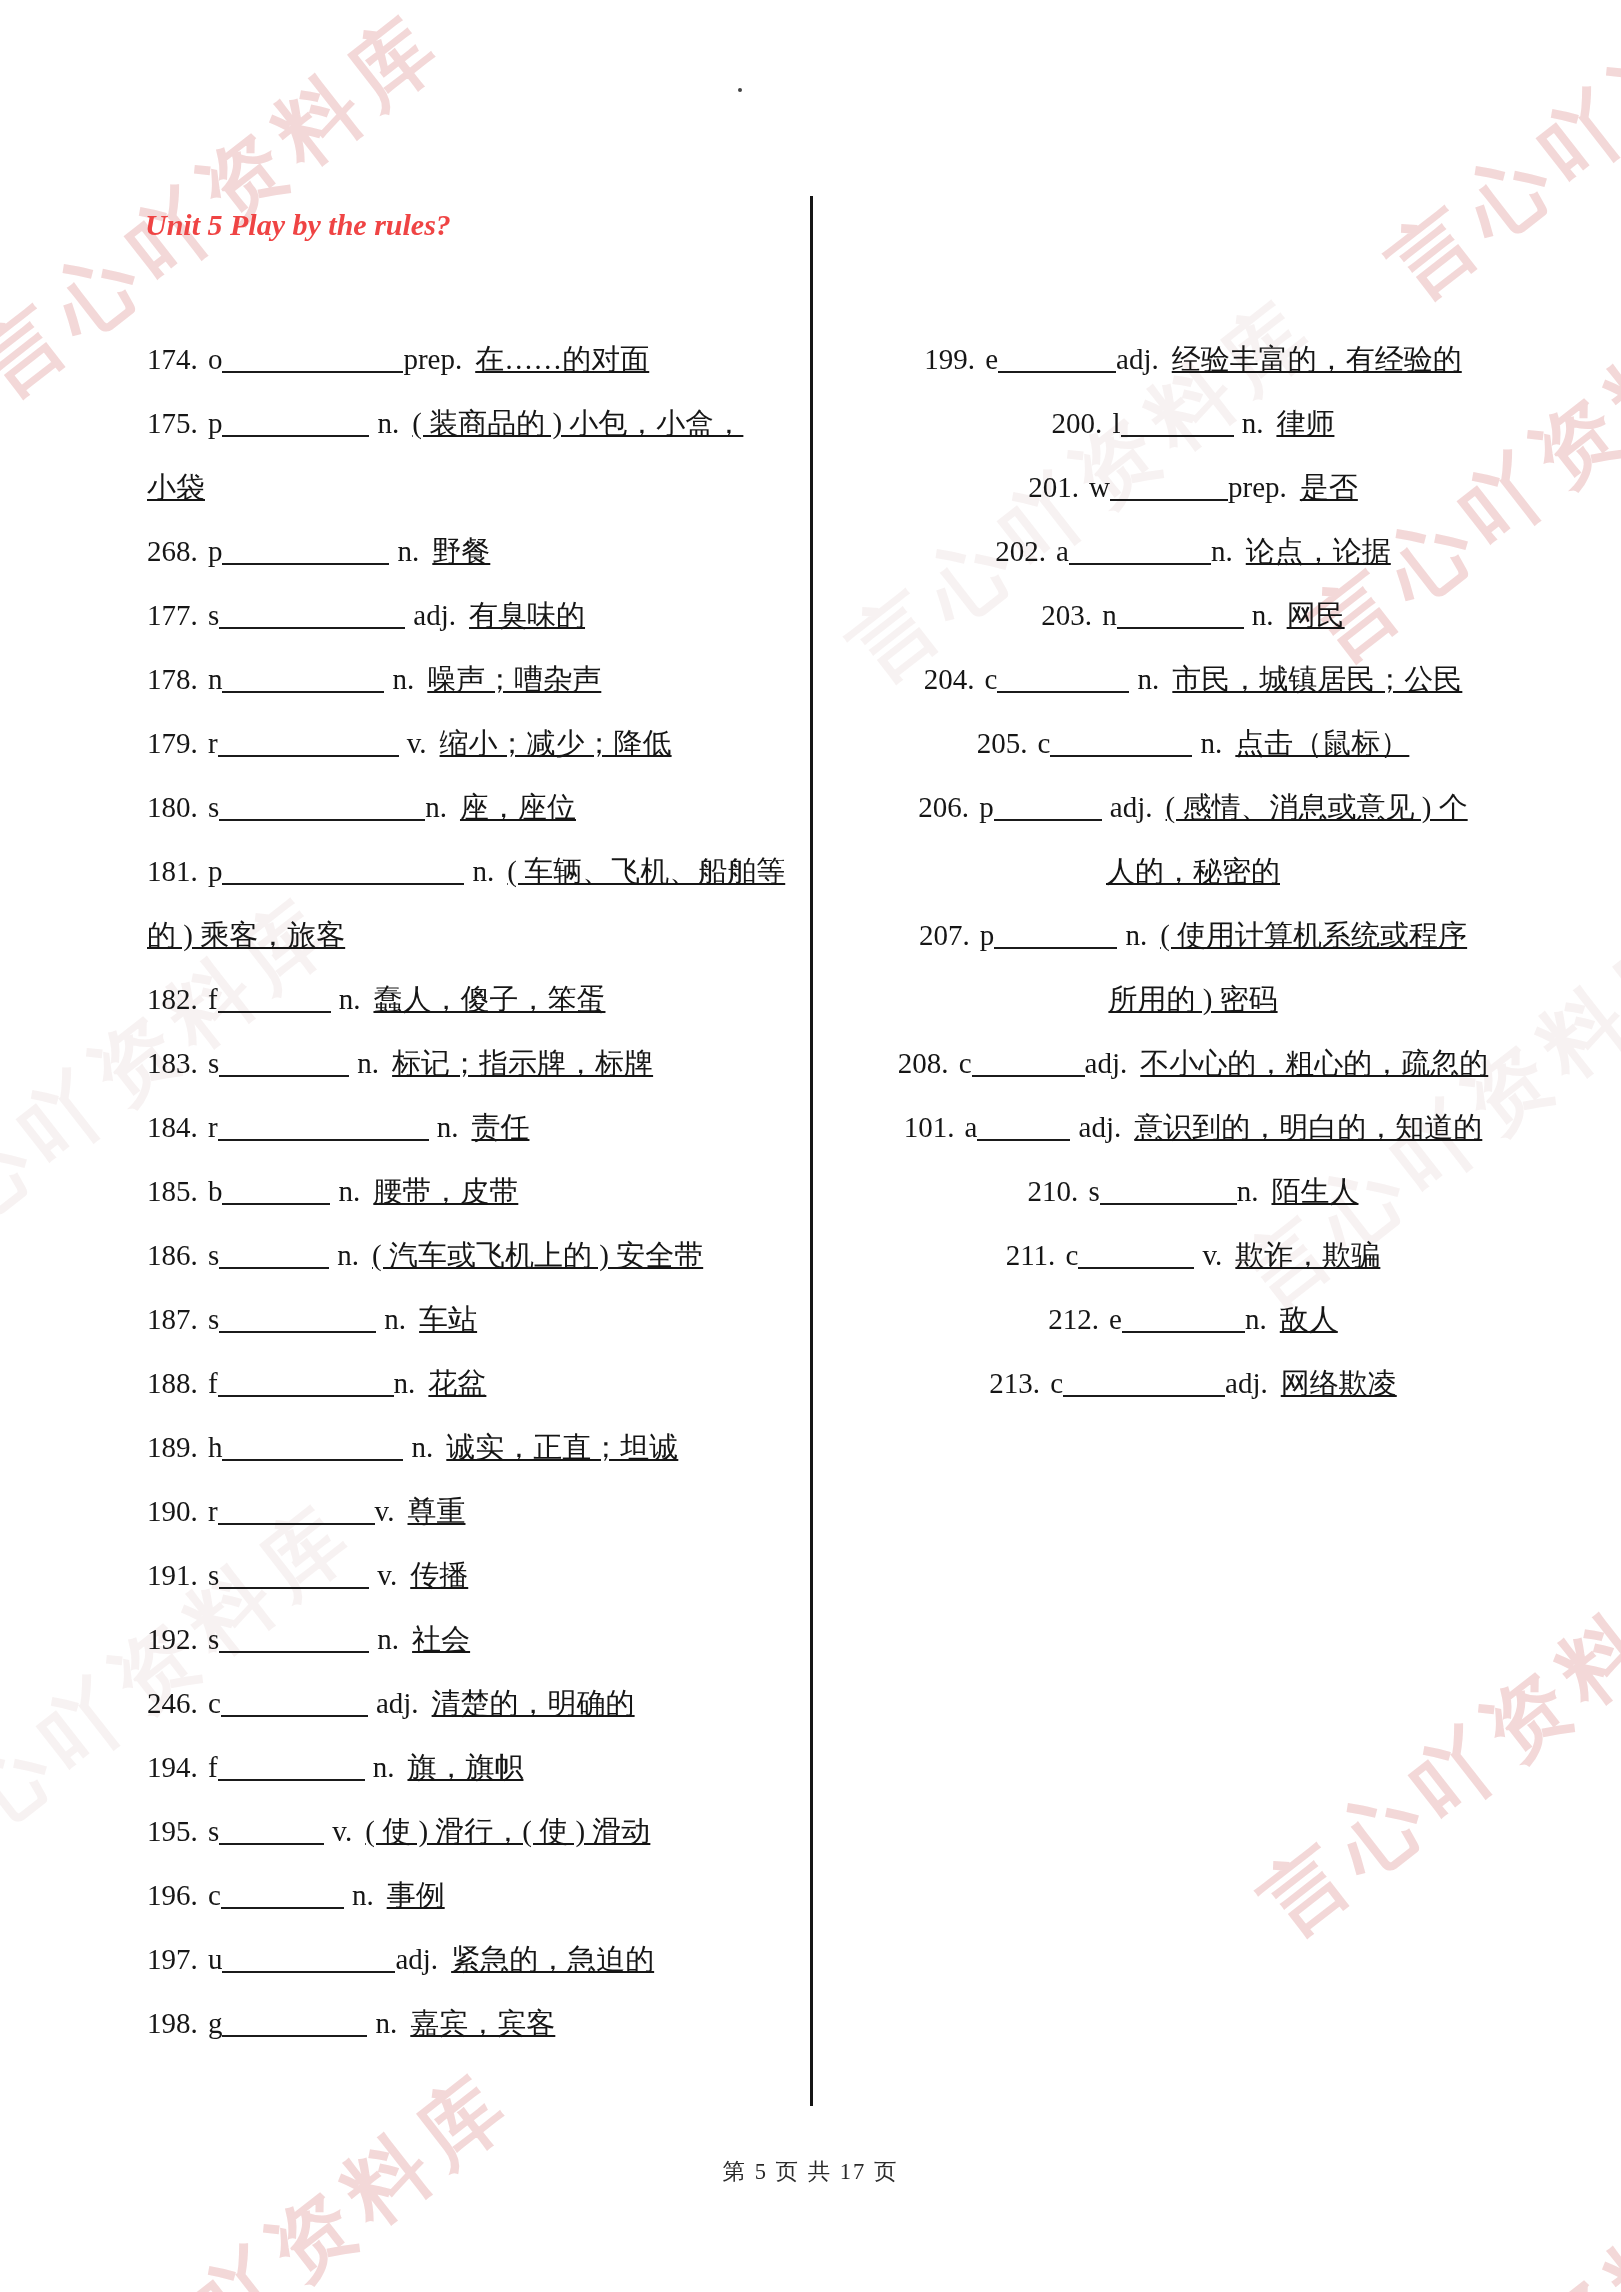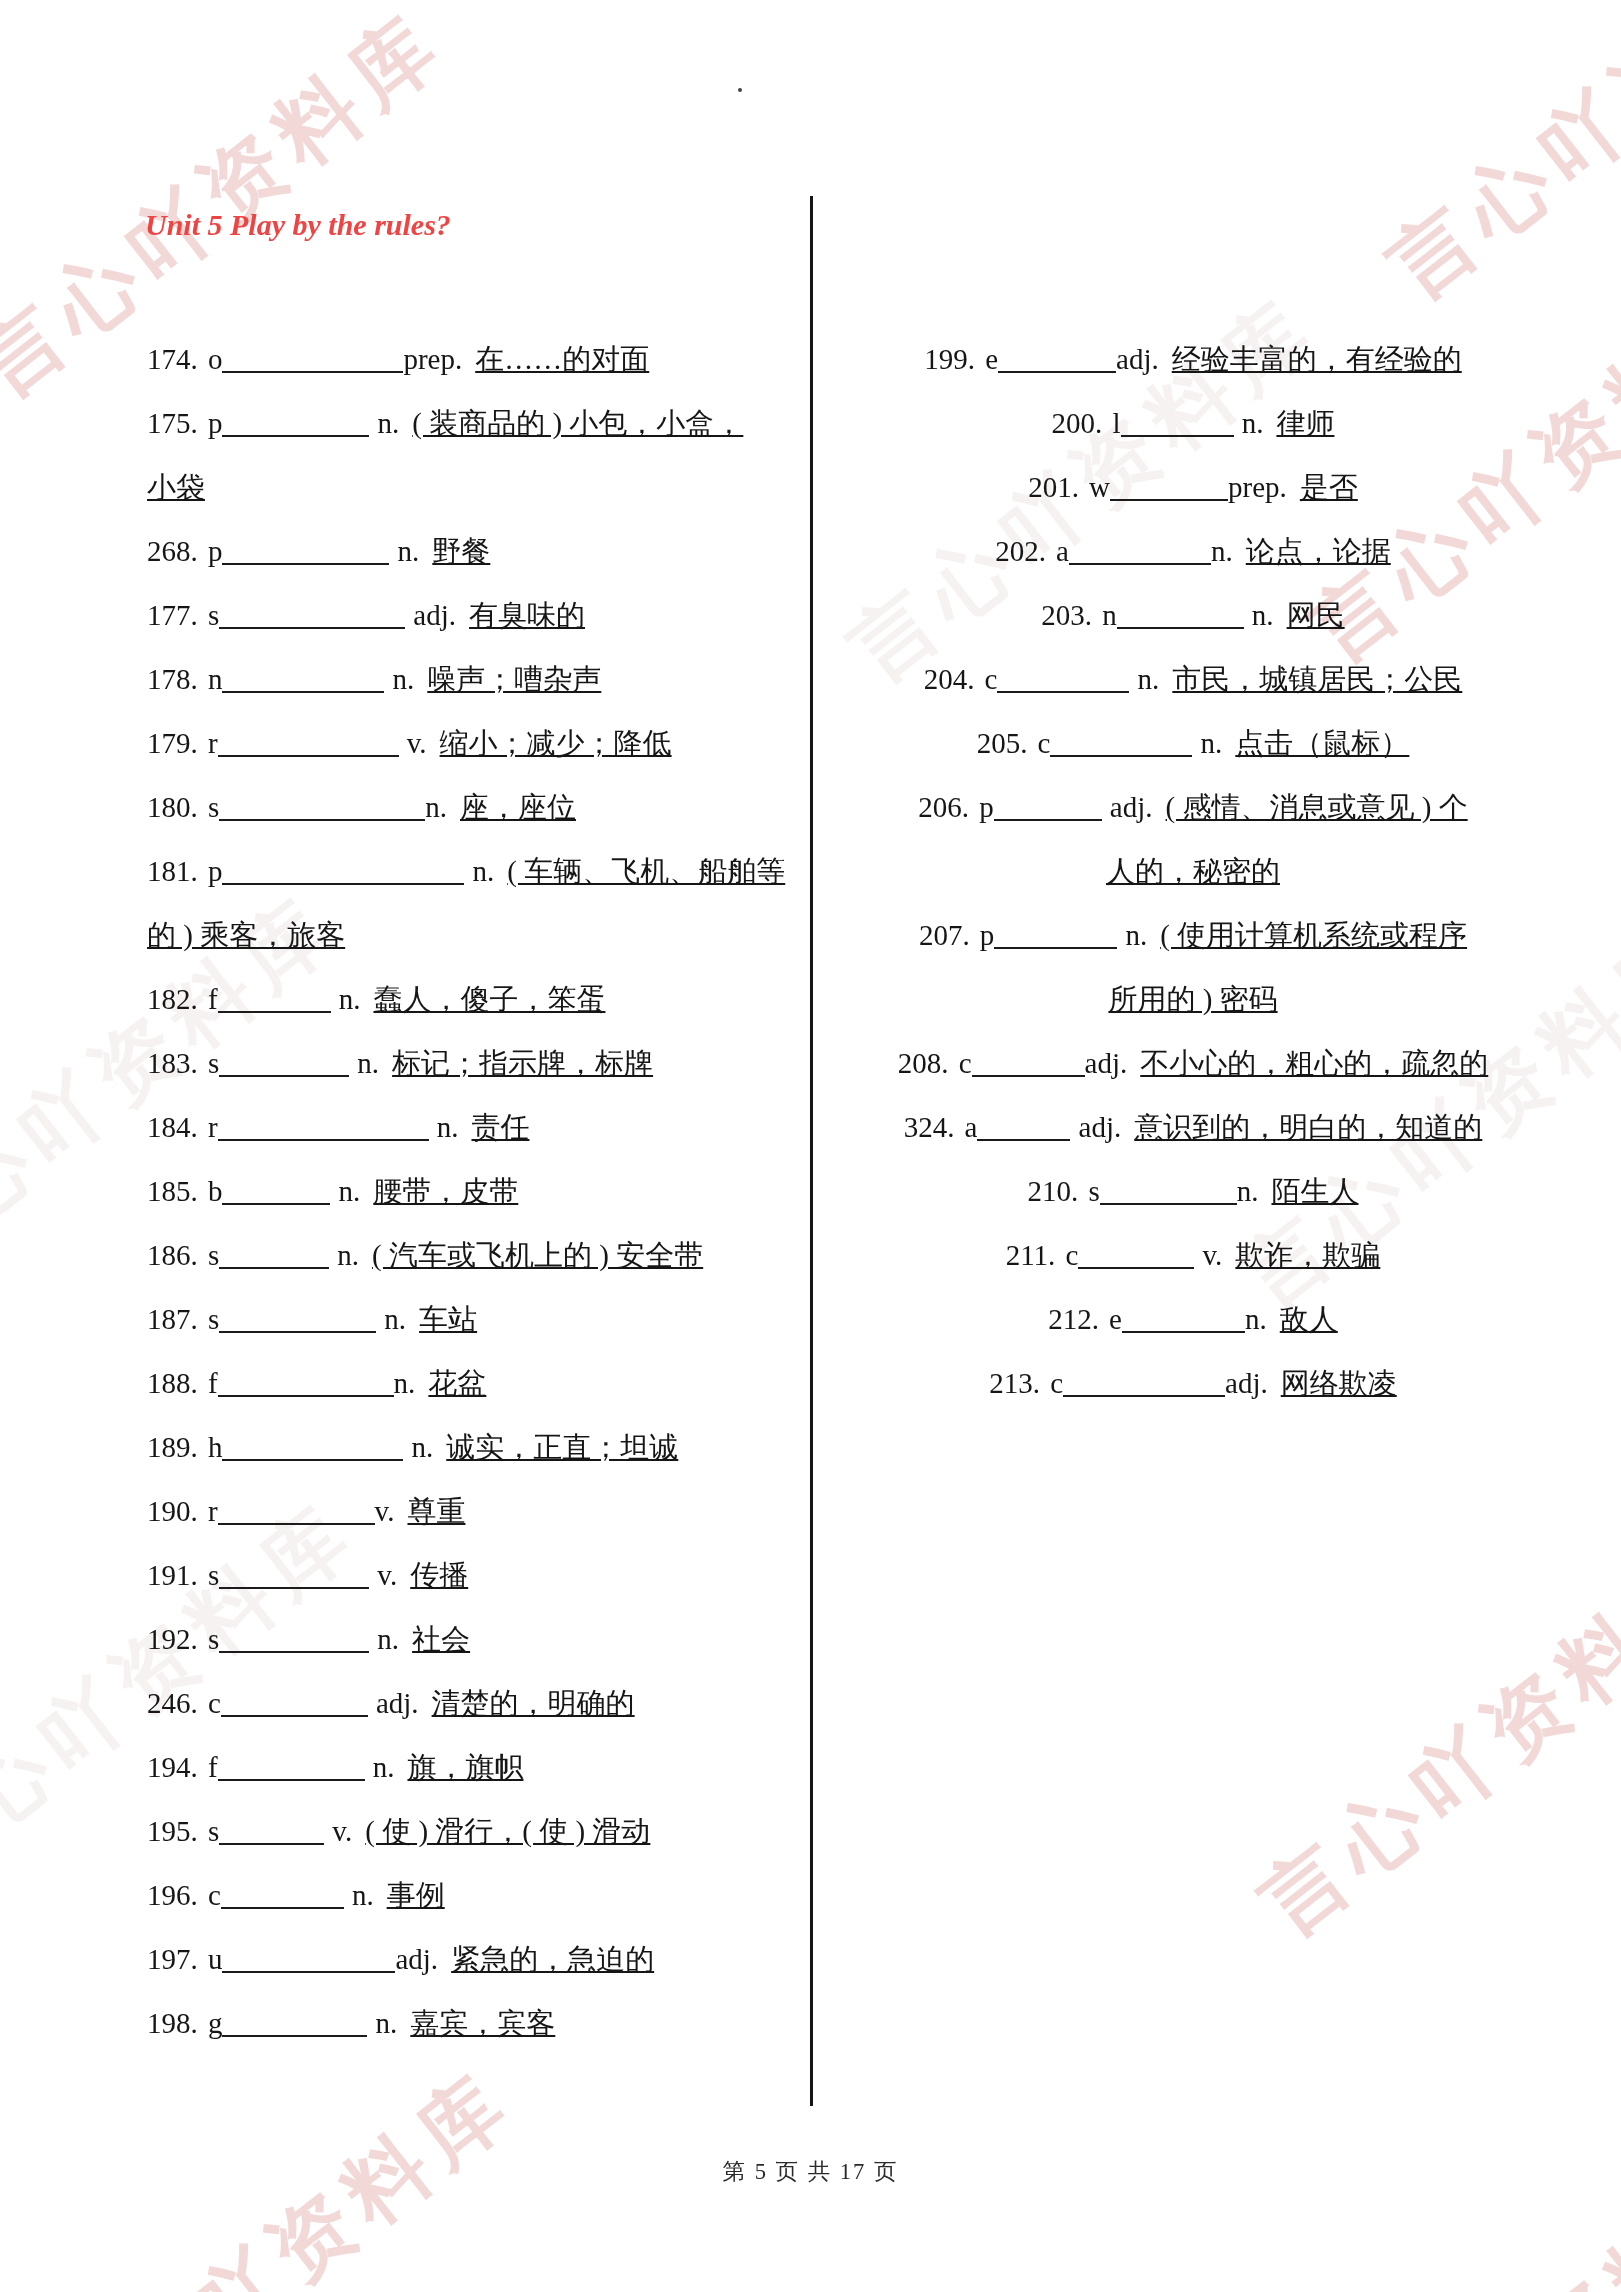"324." span.num { text: 324 -> 101 }
